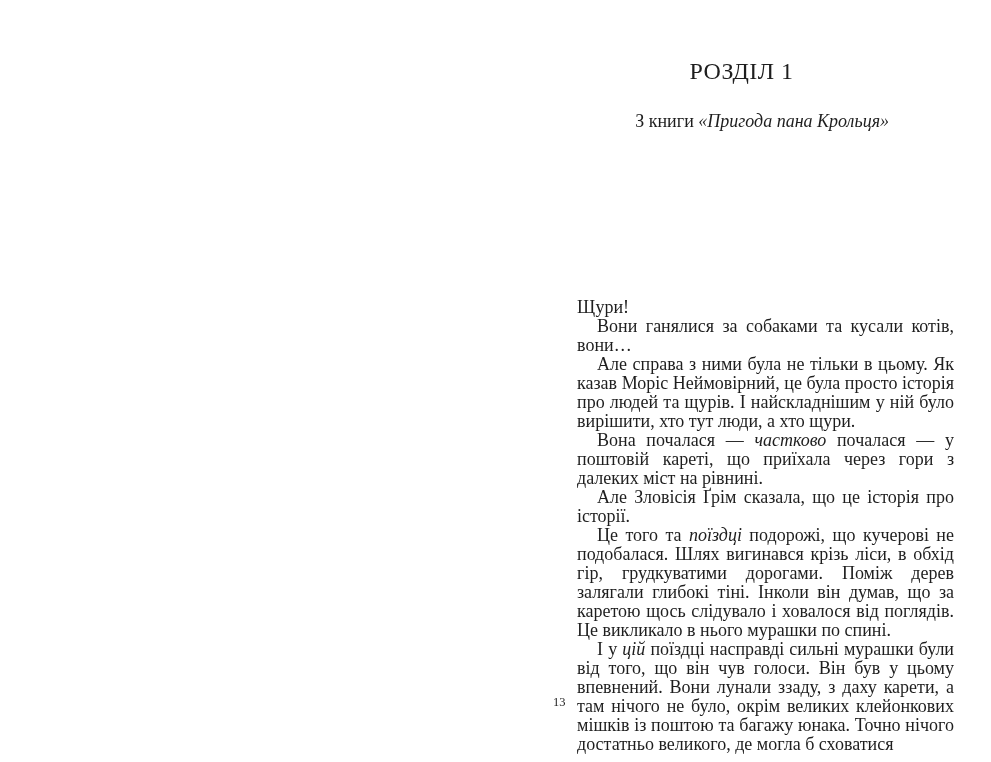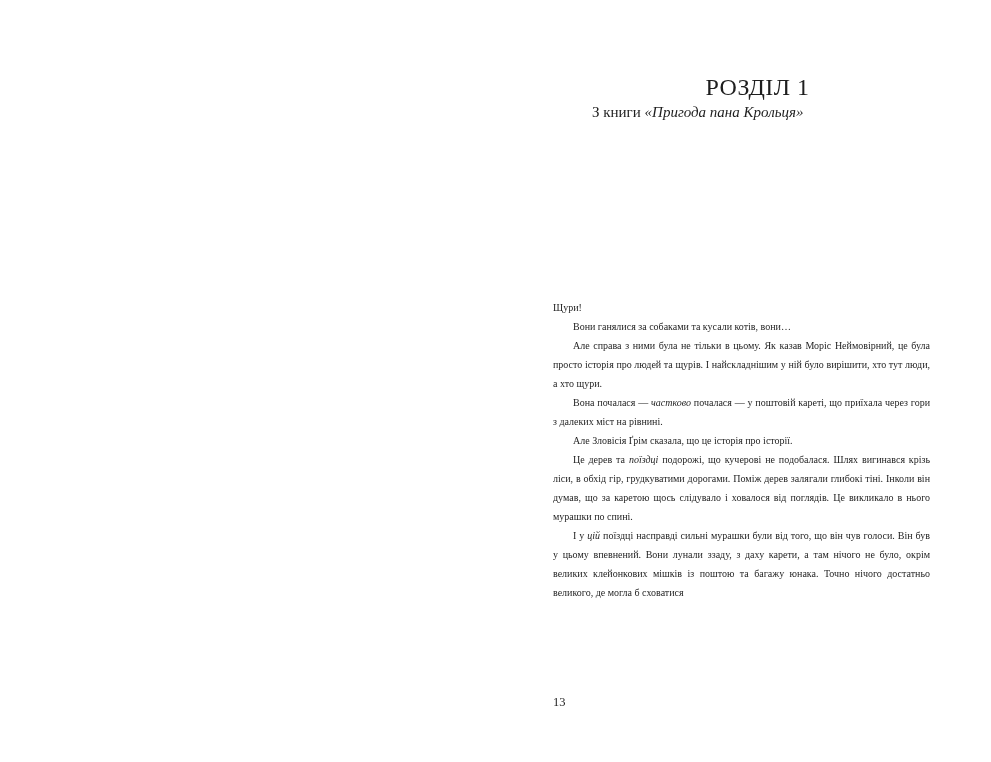"РОЗДІЛ 1" .chapter-title { margin: 16px -> 0 }
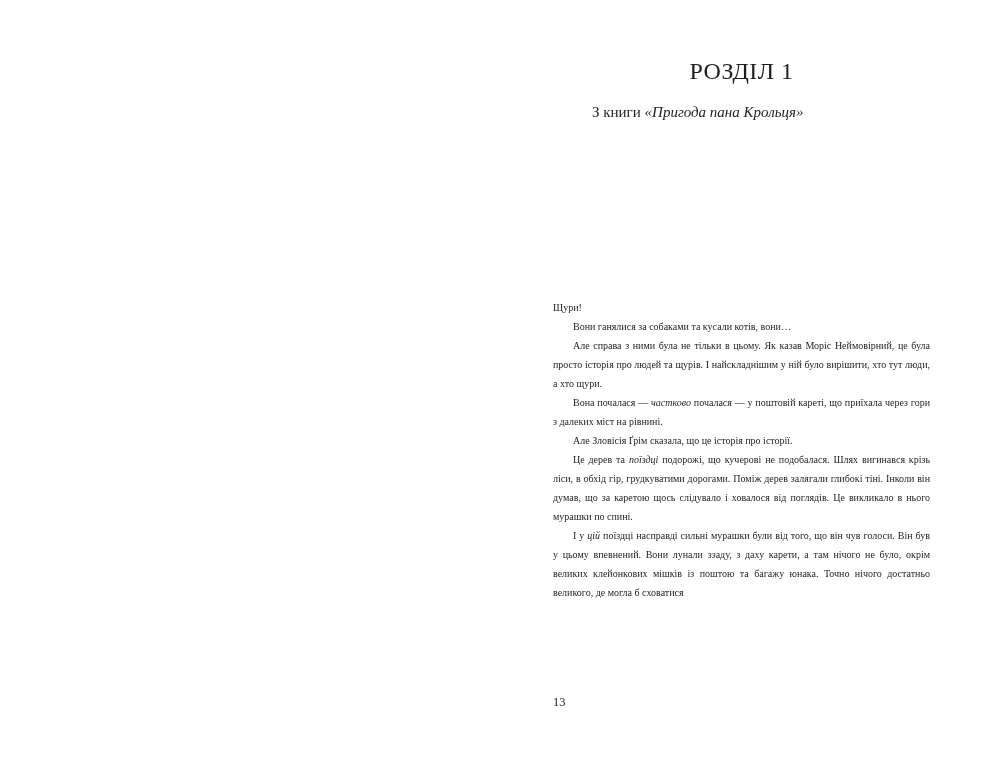"З книги «Пригода пана Крольця»" .attribution { font-size: 15px -> 18px; margin-top: none -> 9px; text-align: none -> right }
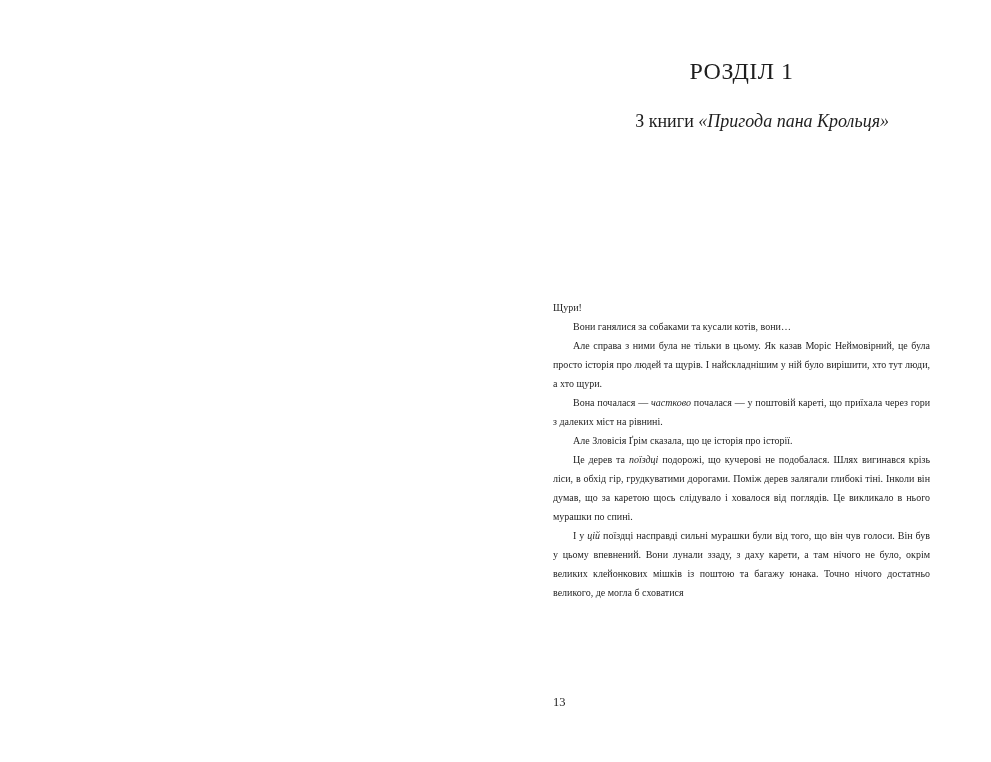"Щури!" .body-text { font-size: 10px -> 18px; left: 553px -> 577px }
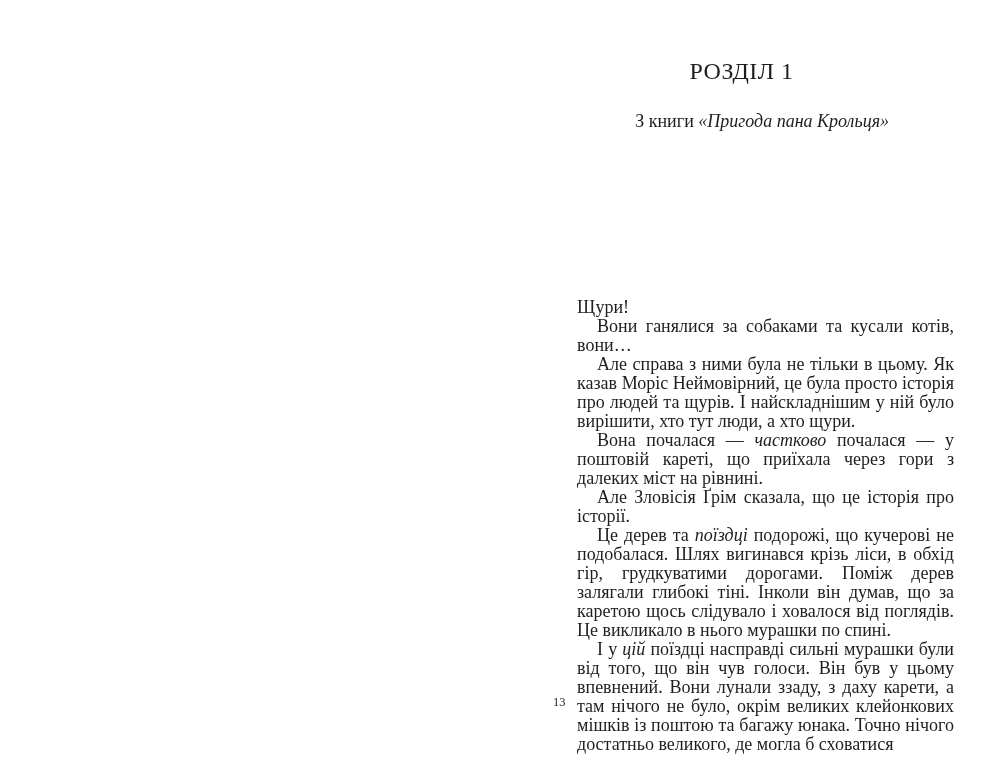"Це дерев та" span { text: дерев -> того }
